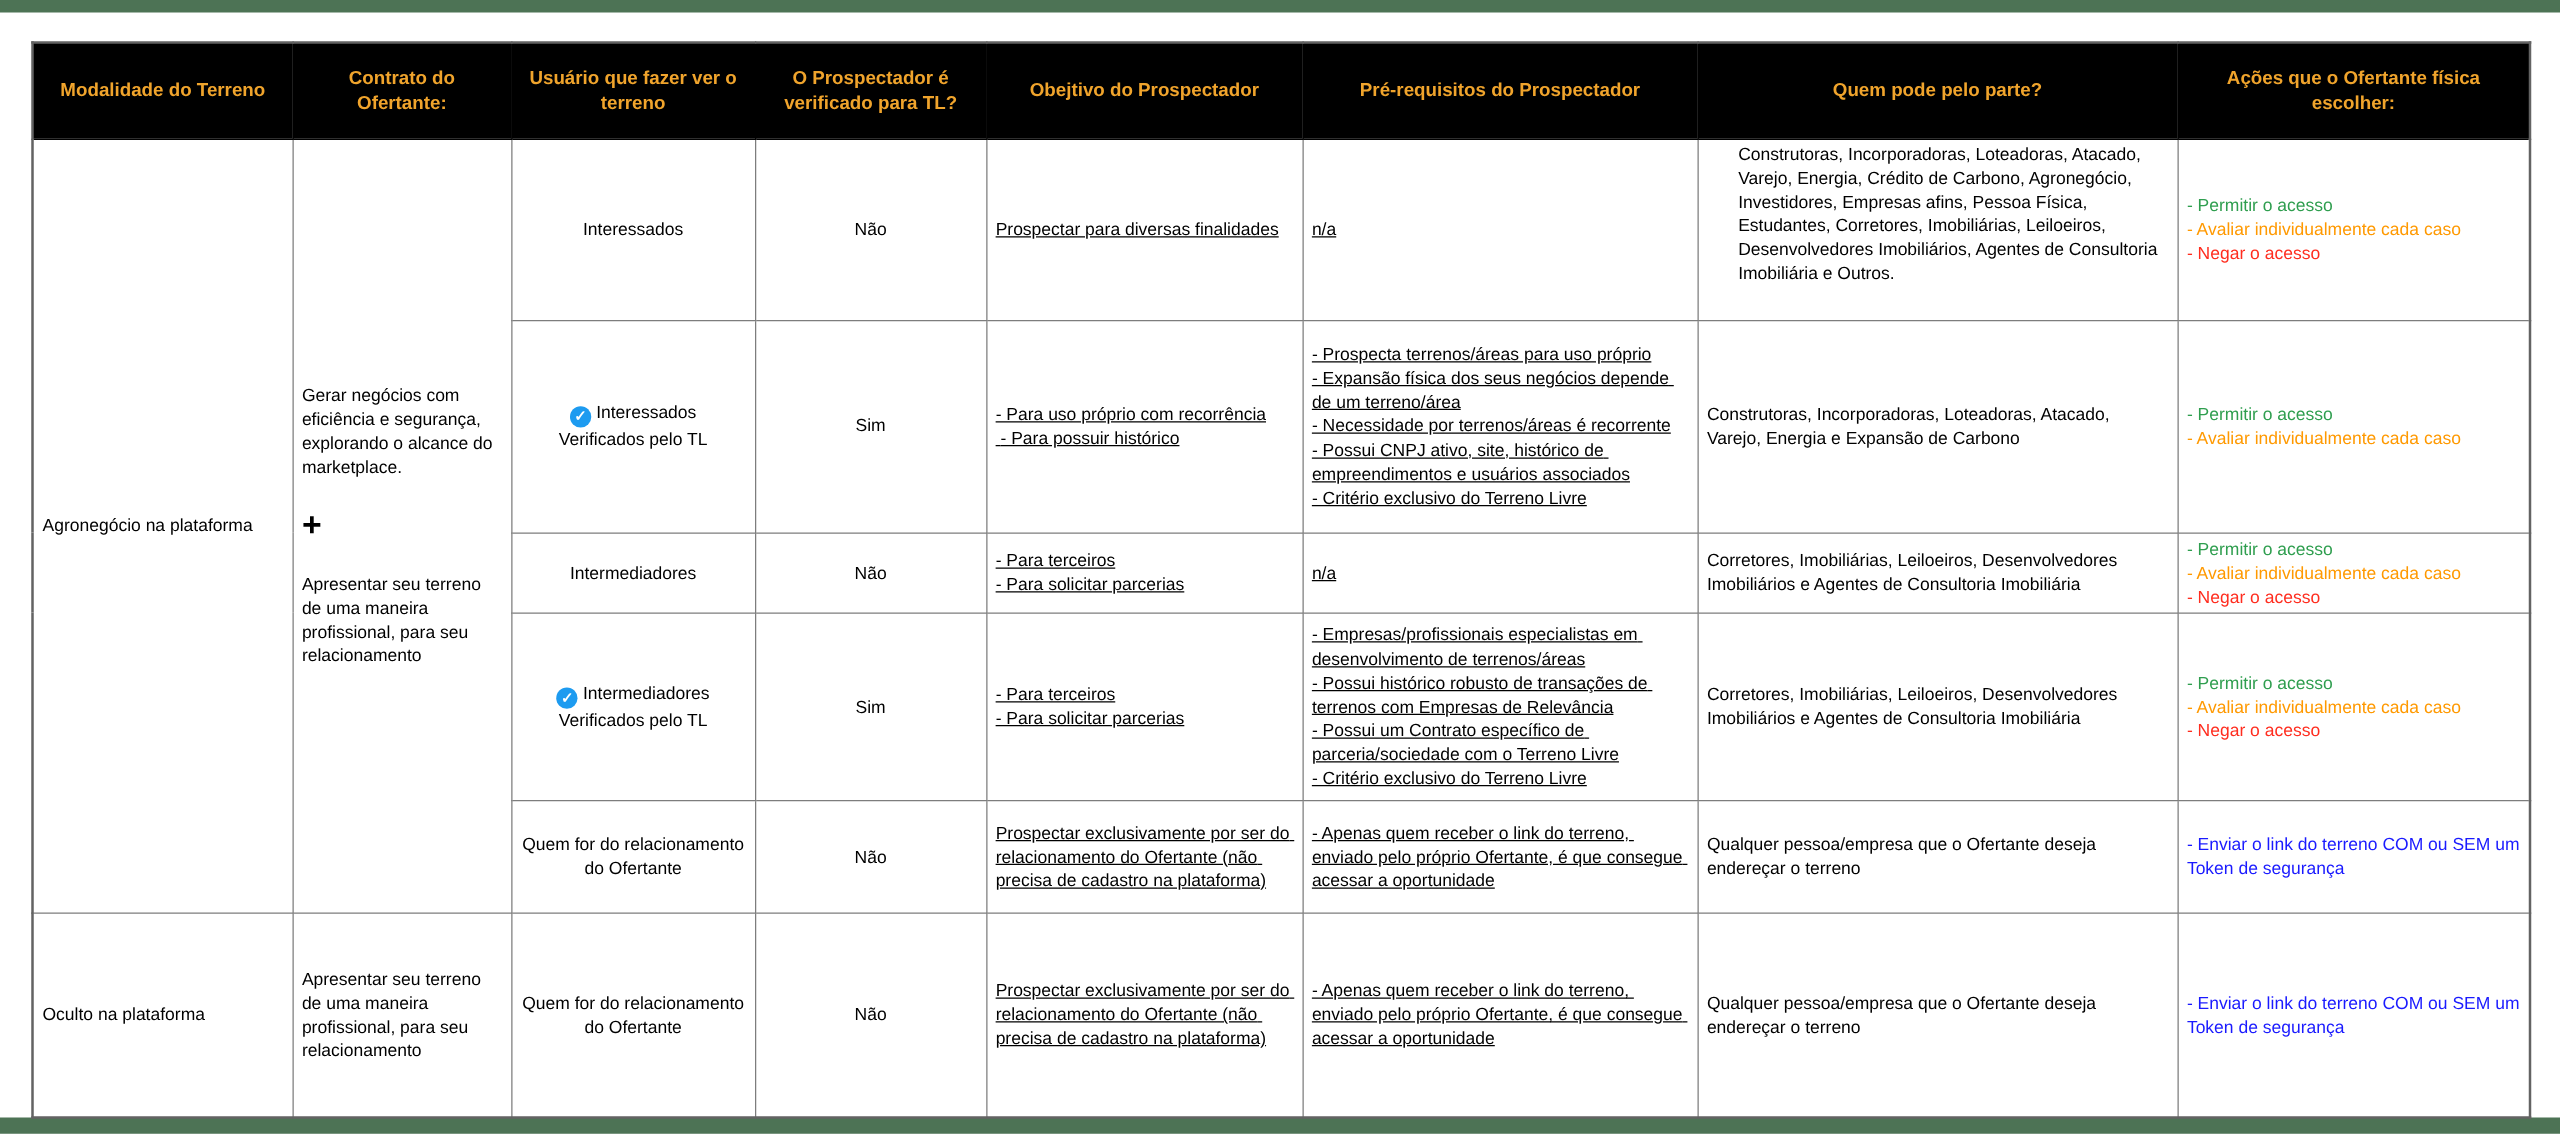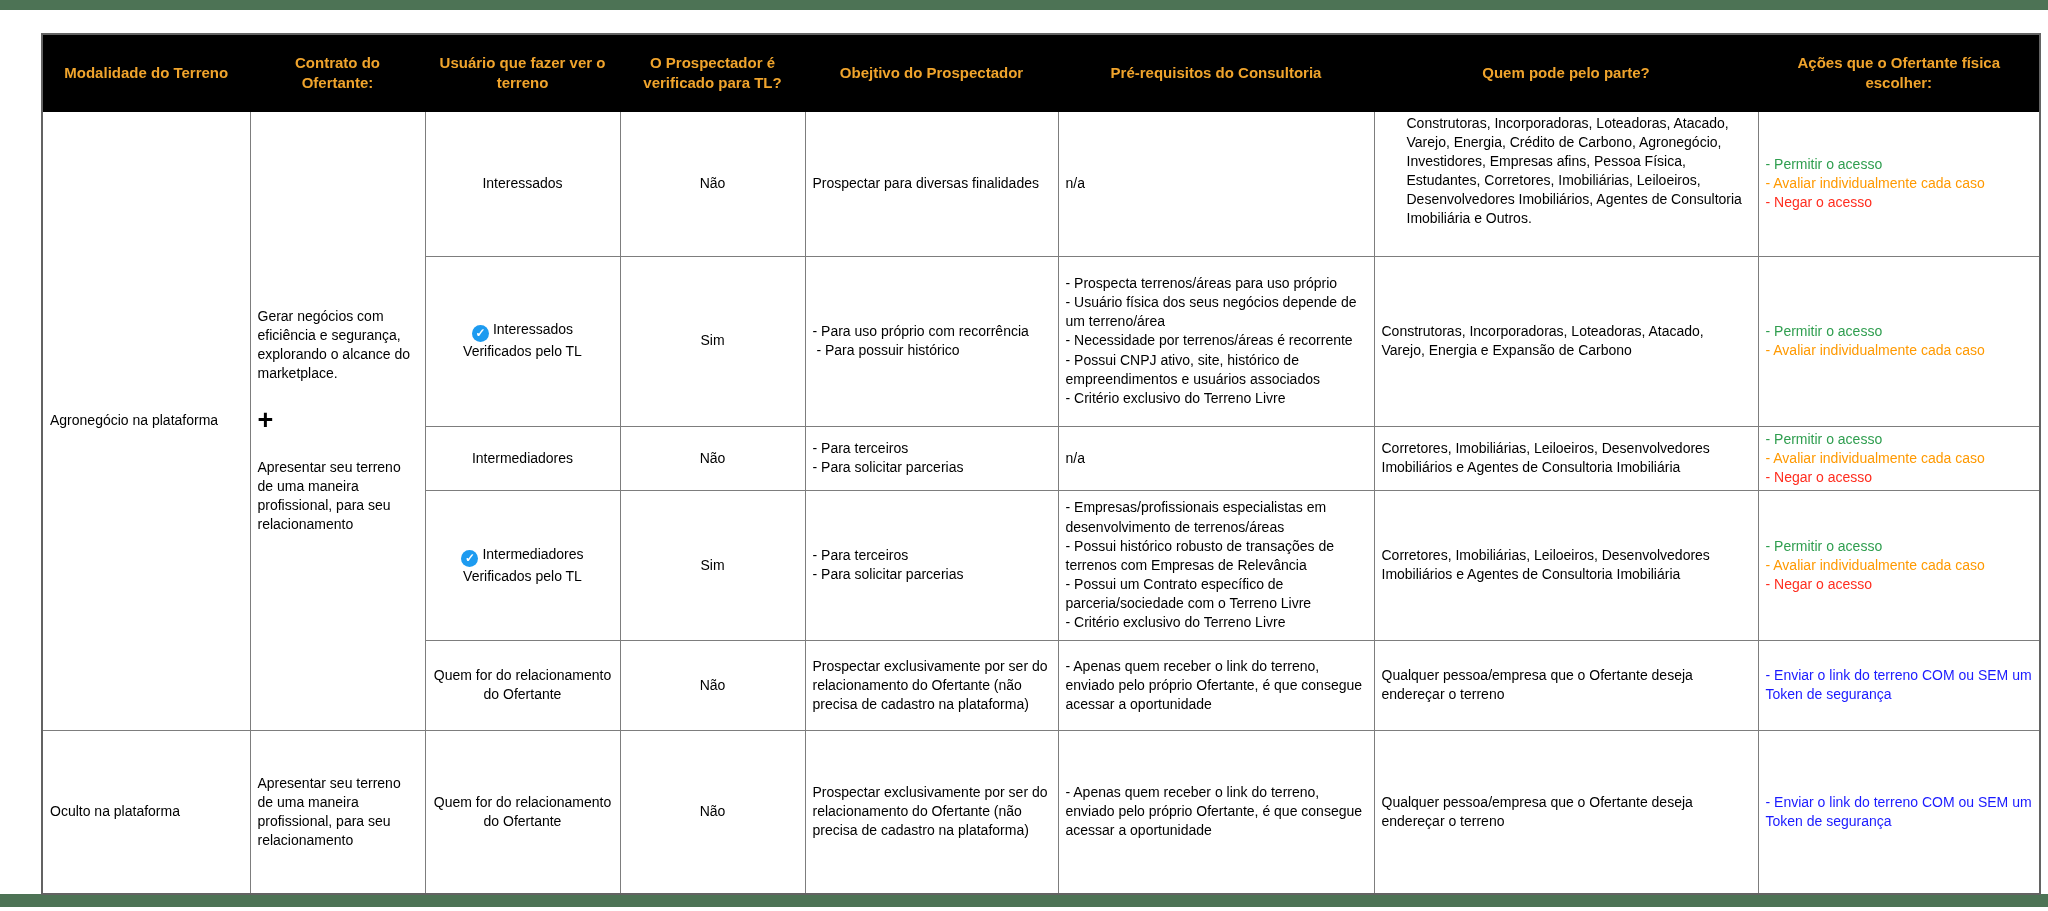"Modalidade do Terreno" table#permits { margin-left: 16px -> none }
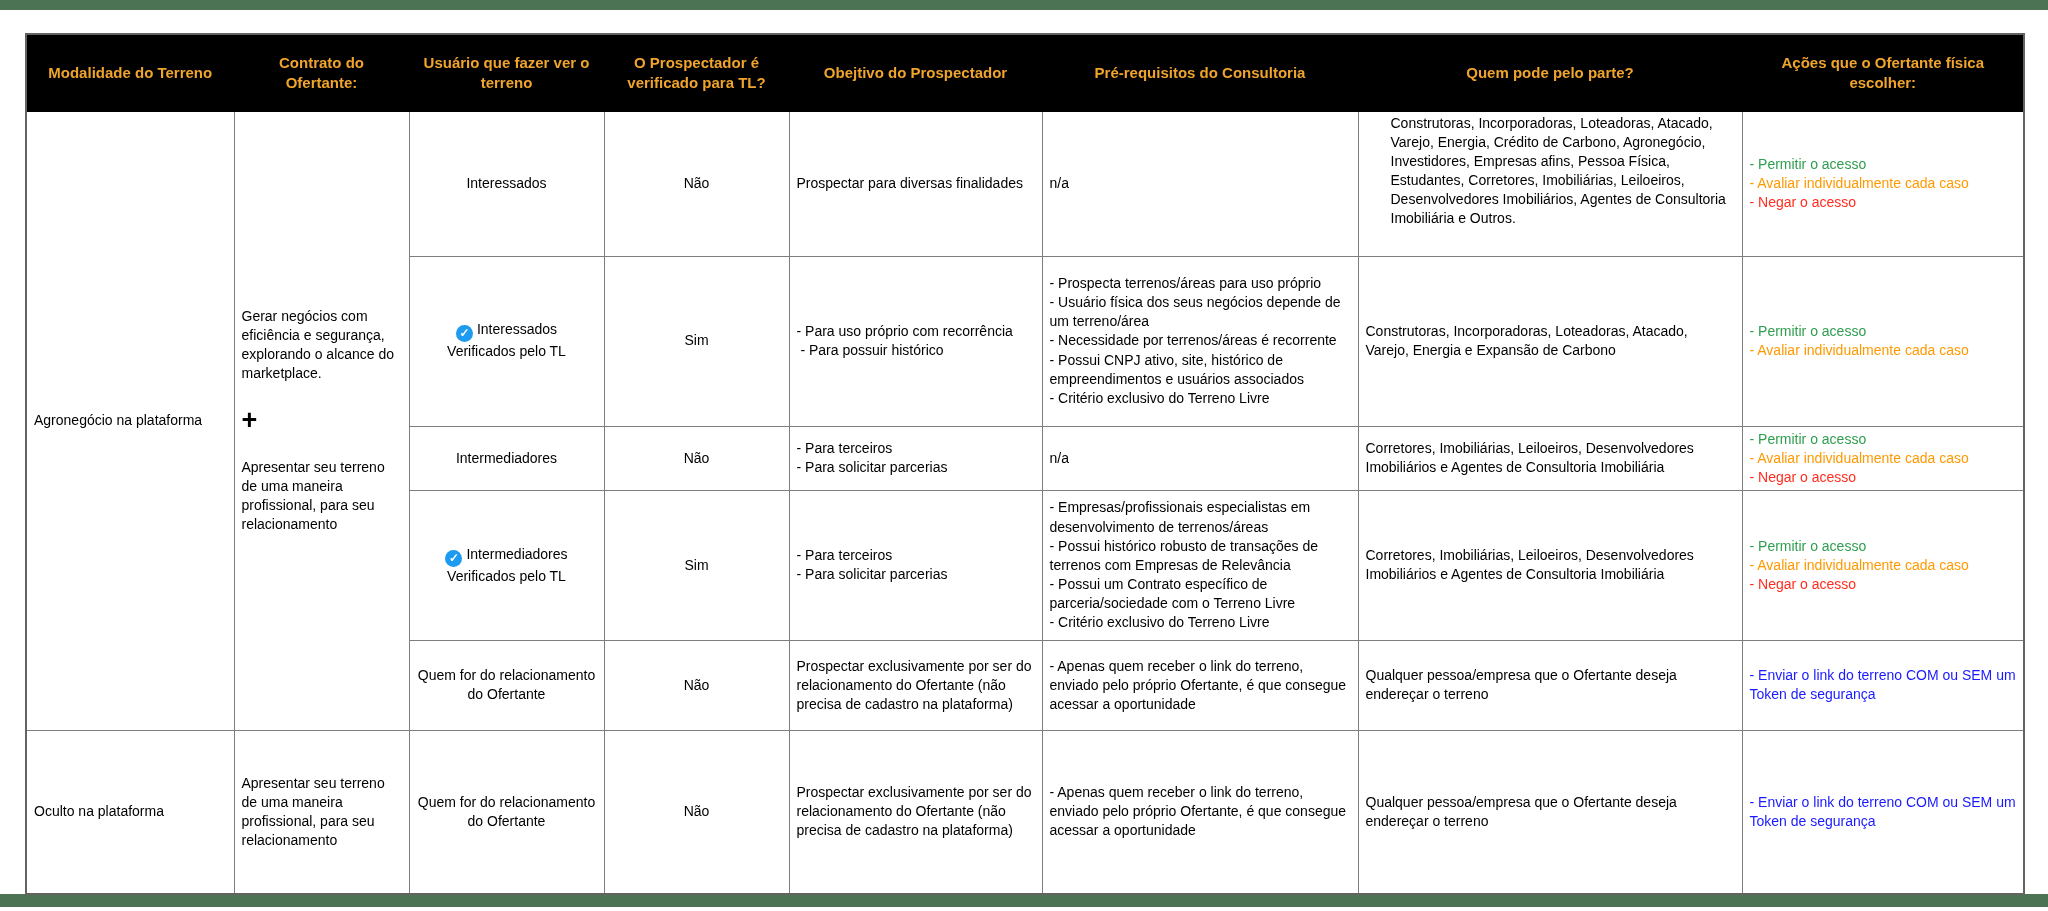"Pré-requisitos do Consultoria" th { text: Consultoria -> Prospectador }
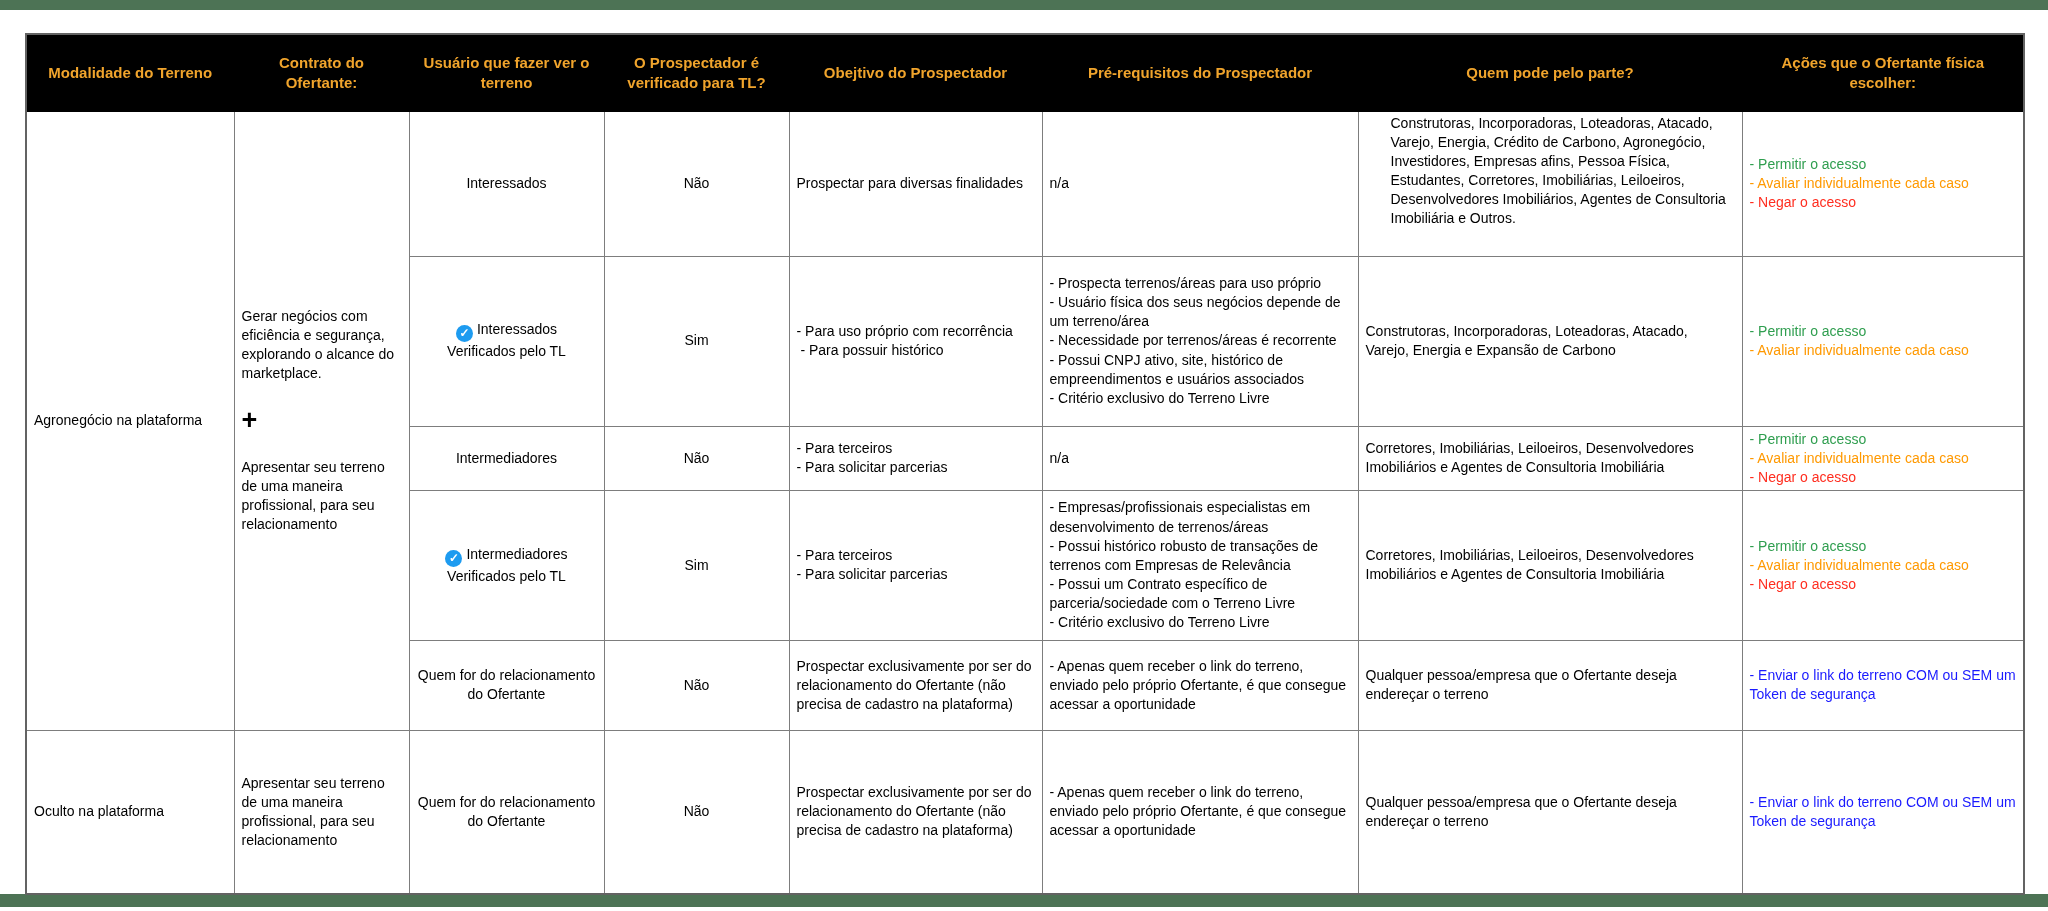"Prospectar para diversas finalidades" .ml { text-decoration: none -> underline }
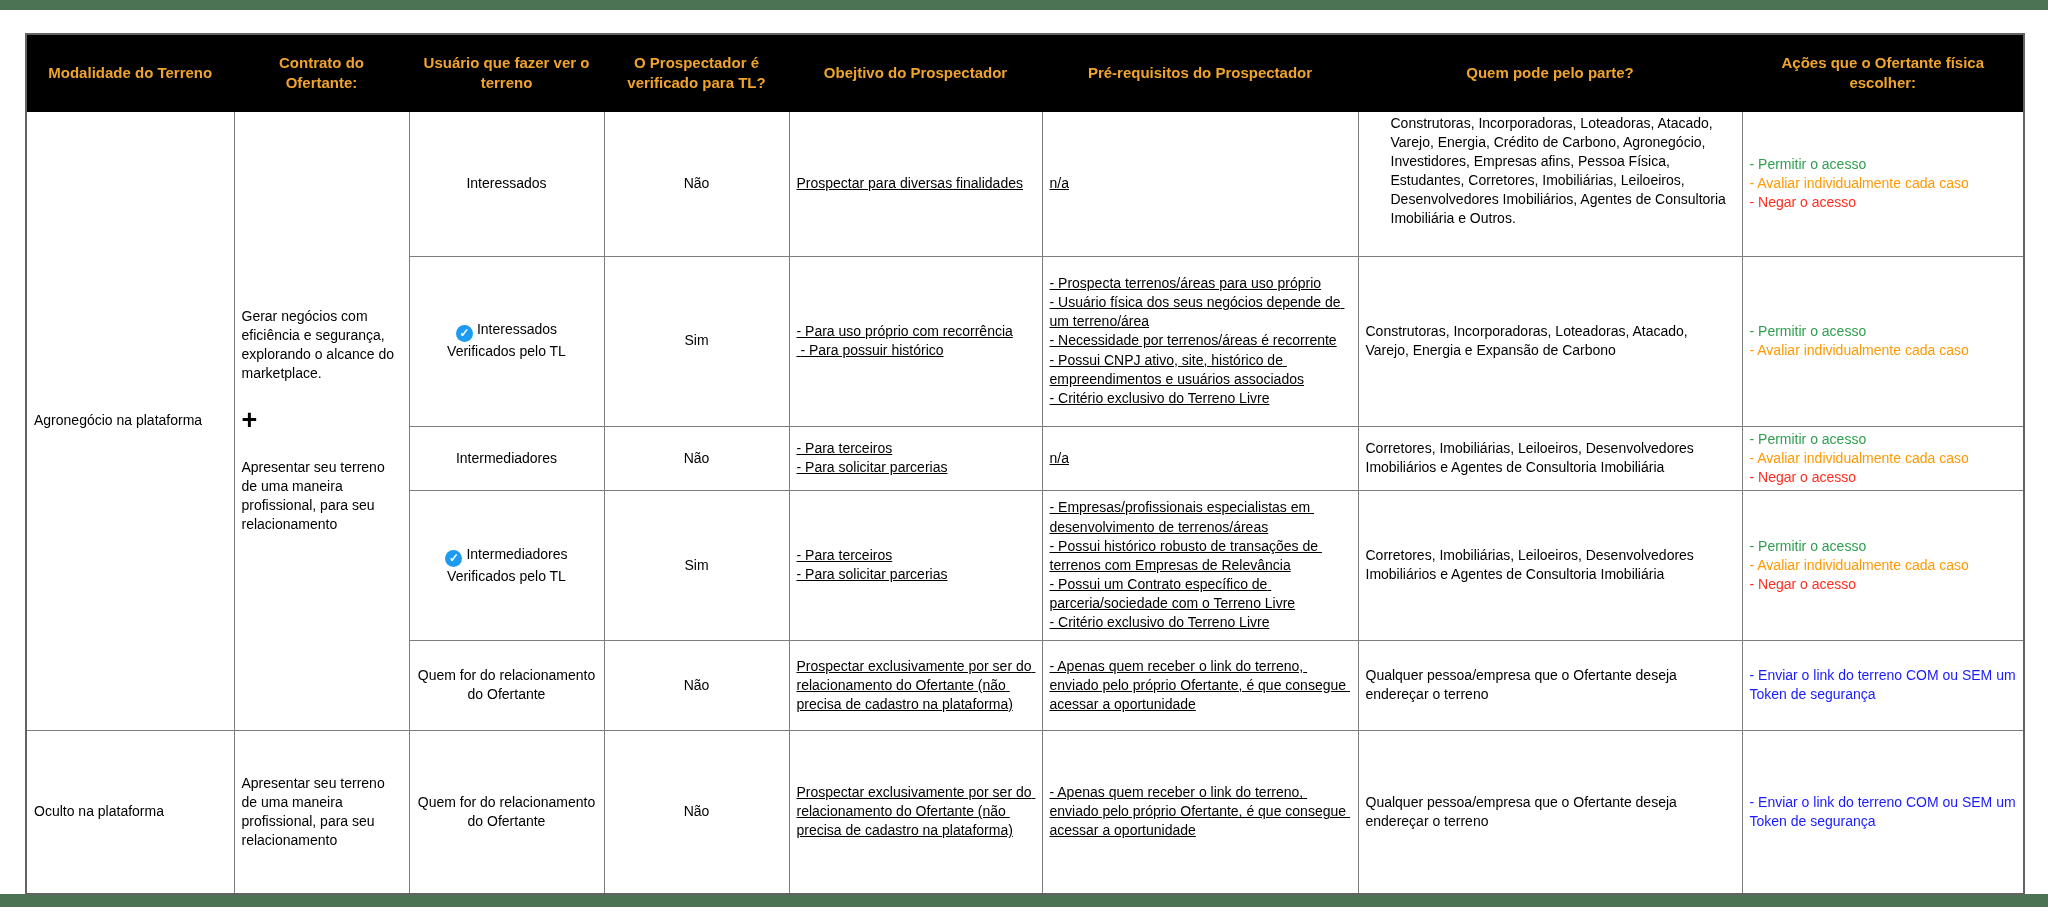"- Prospecta terrenos/áreas para uso" td.tl { text: Usuário -> Expansão }
